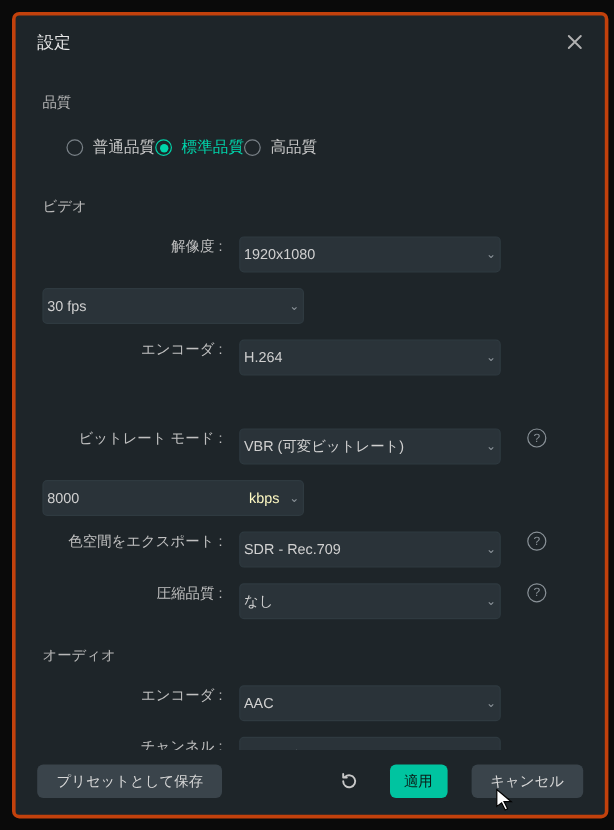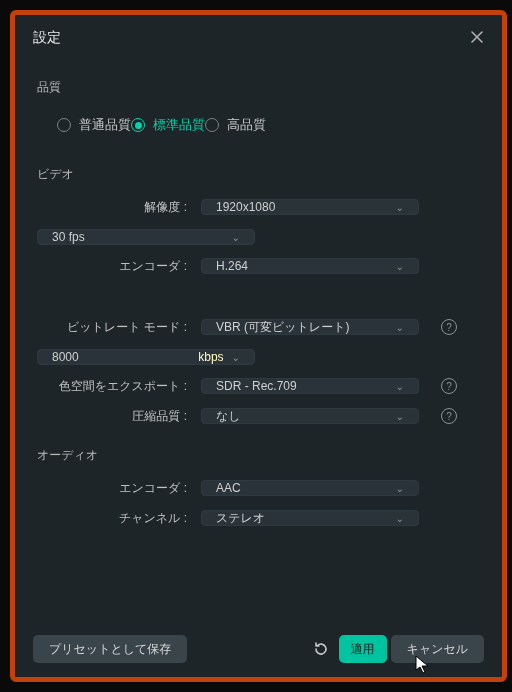"設定" .dialog { border: 5px solid #c2410c -> 3px solid #c2410c }
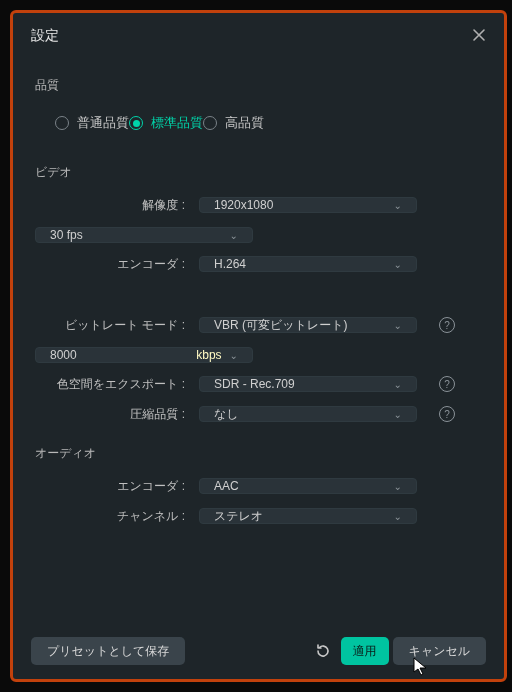"1920x1080" .select { height: 16px -> 30px; padding: 0 14px -> 0 3px }
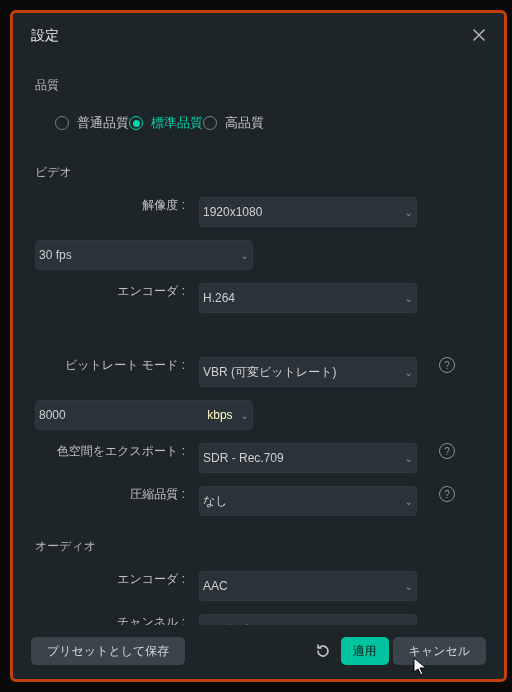"プリセットとして保存" .footer { gap: 4px -> 20px }
